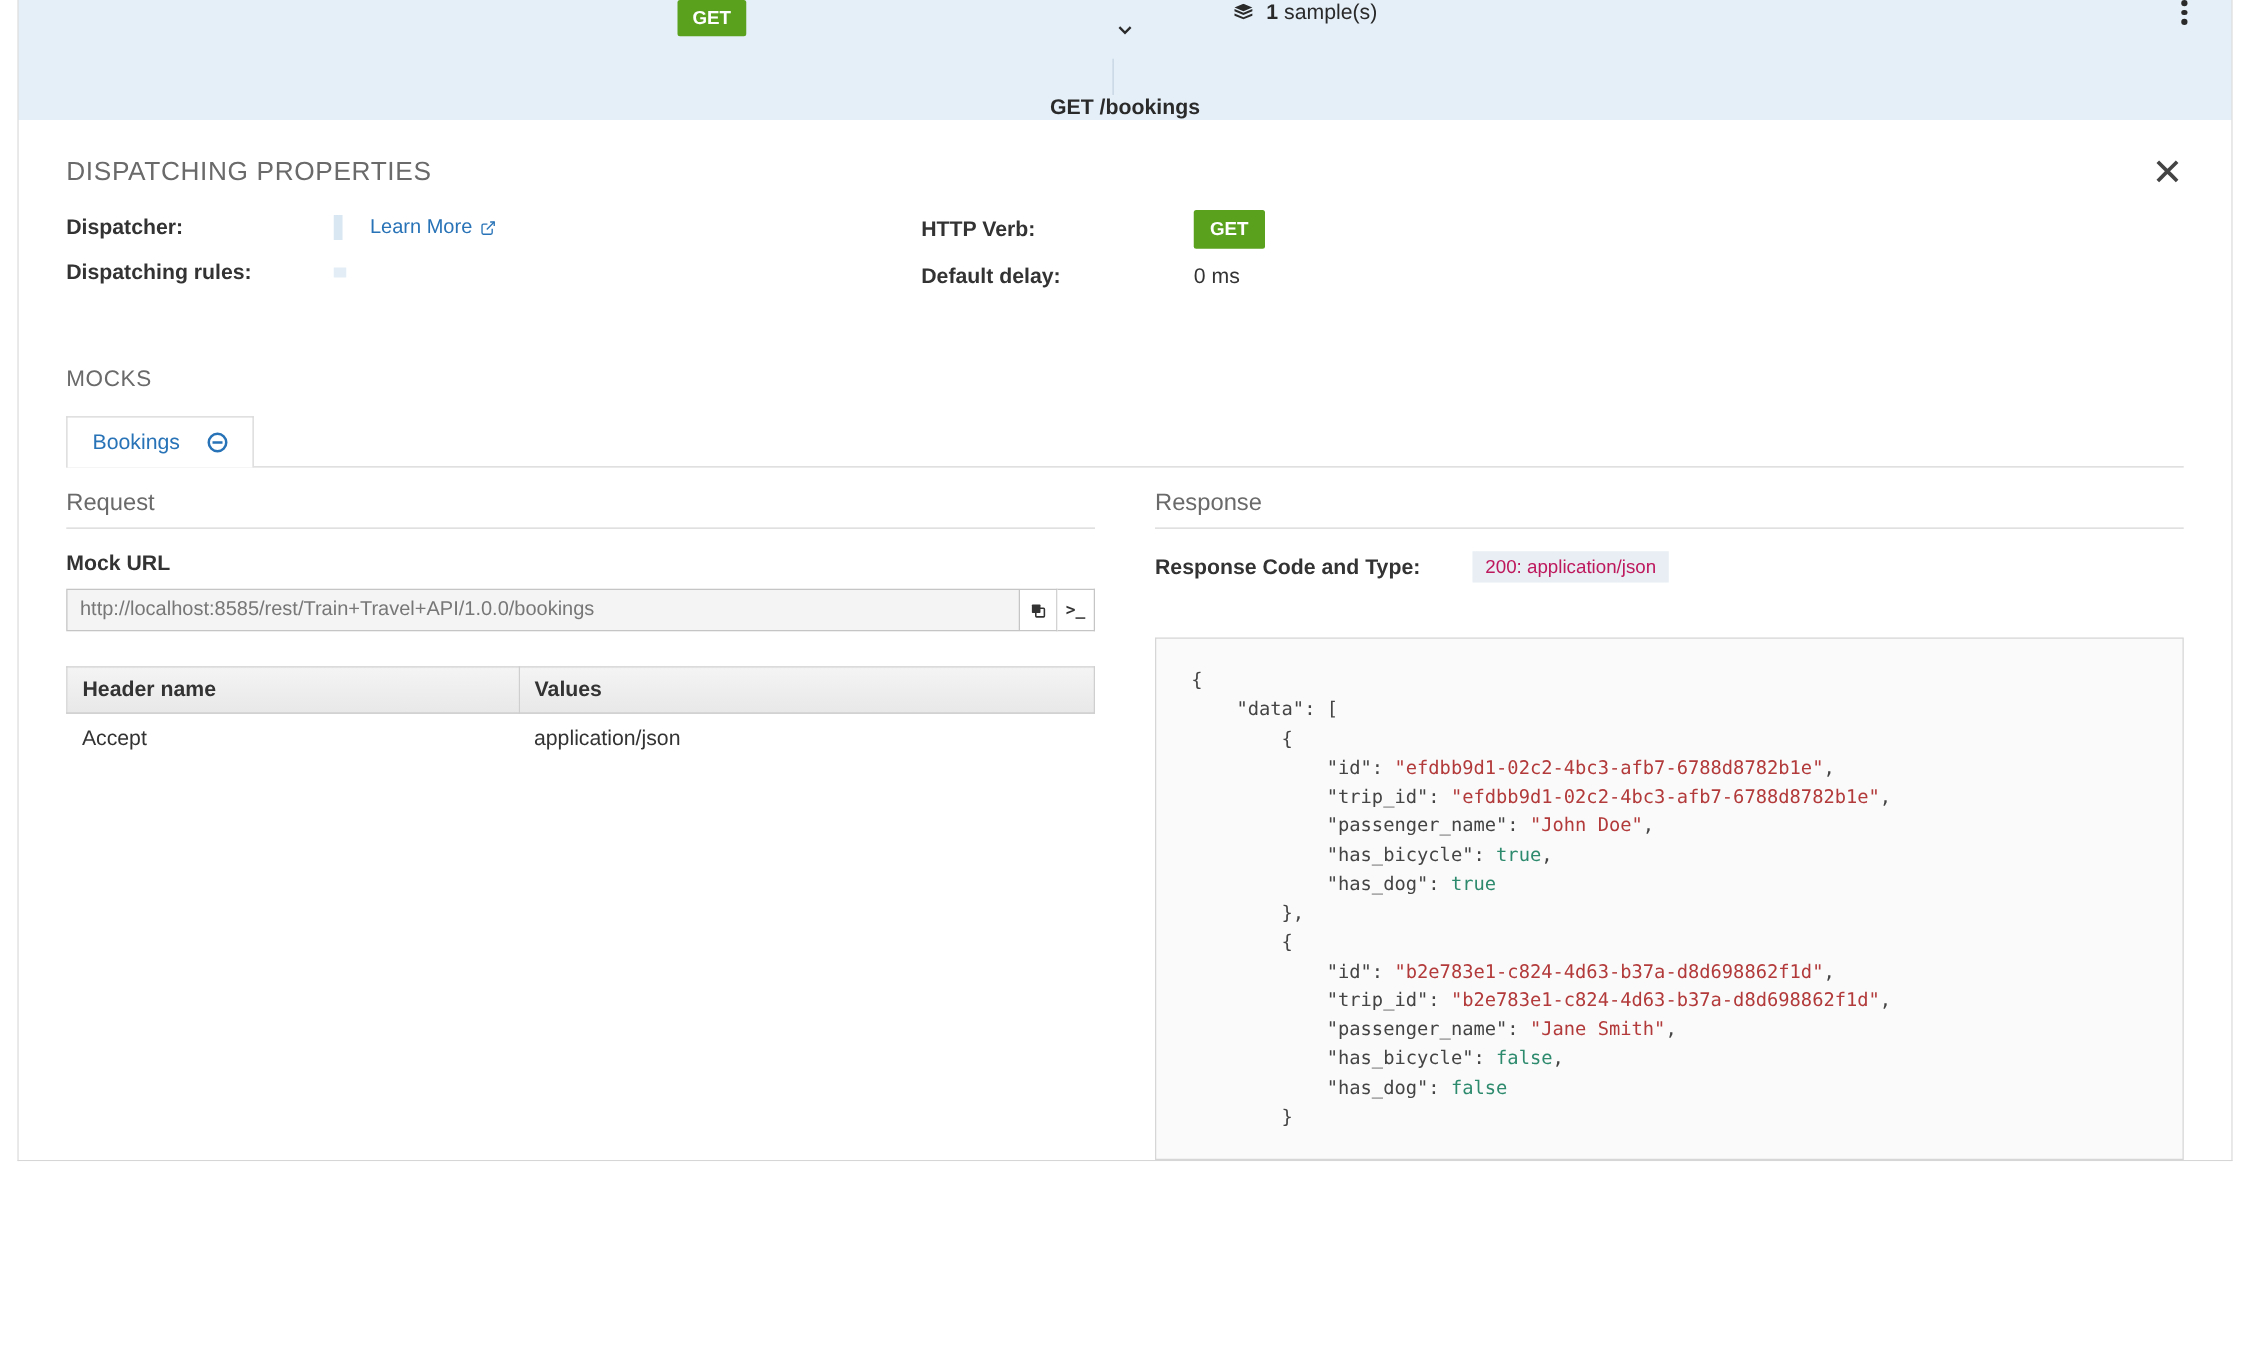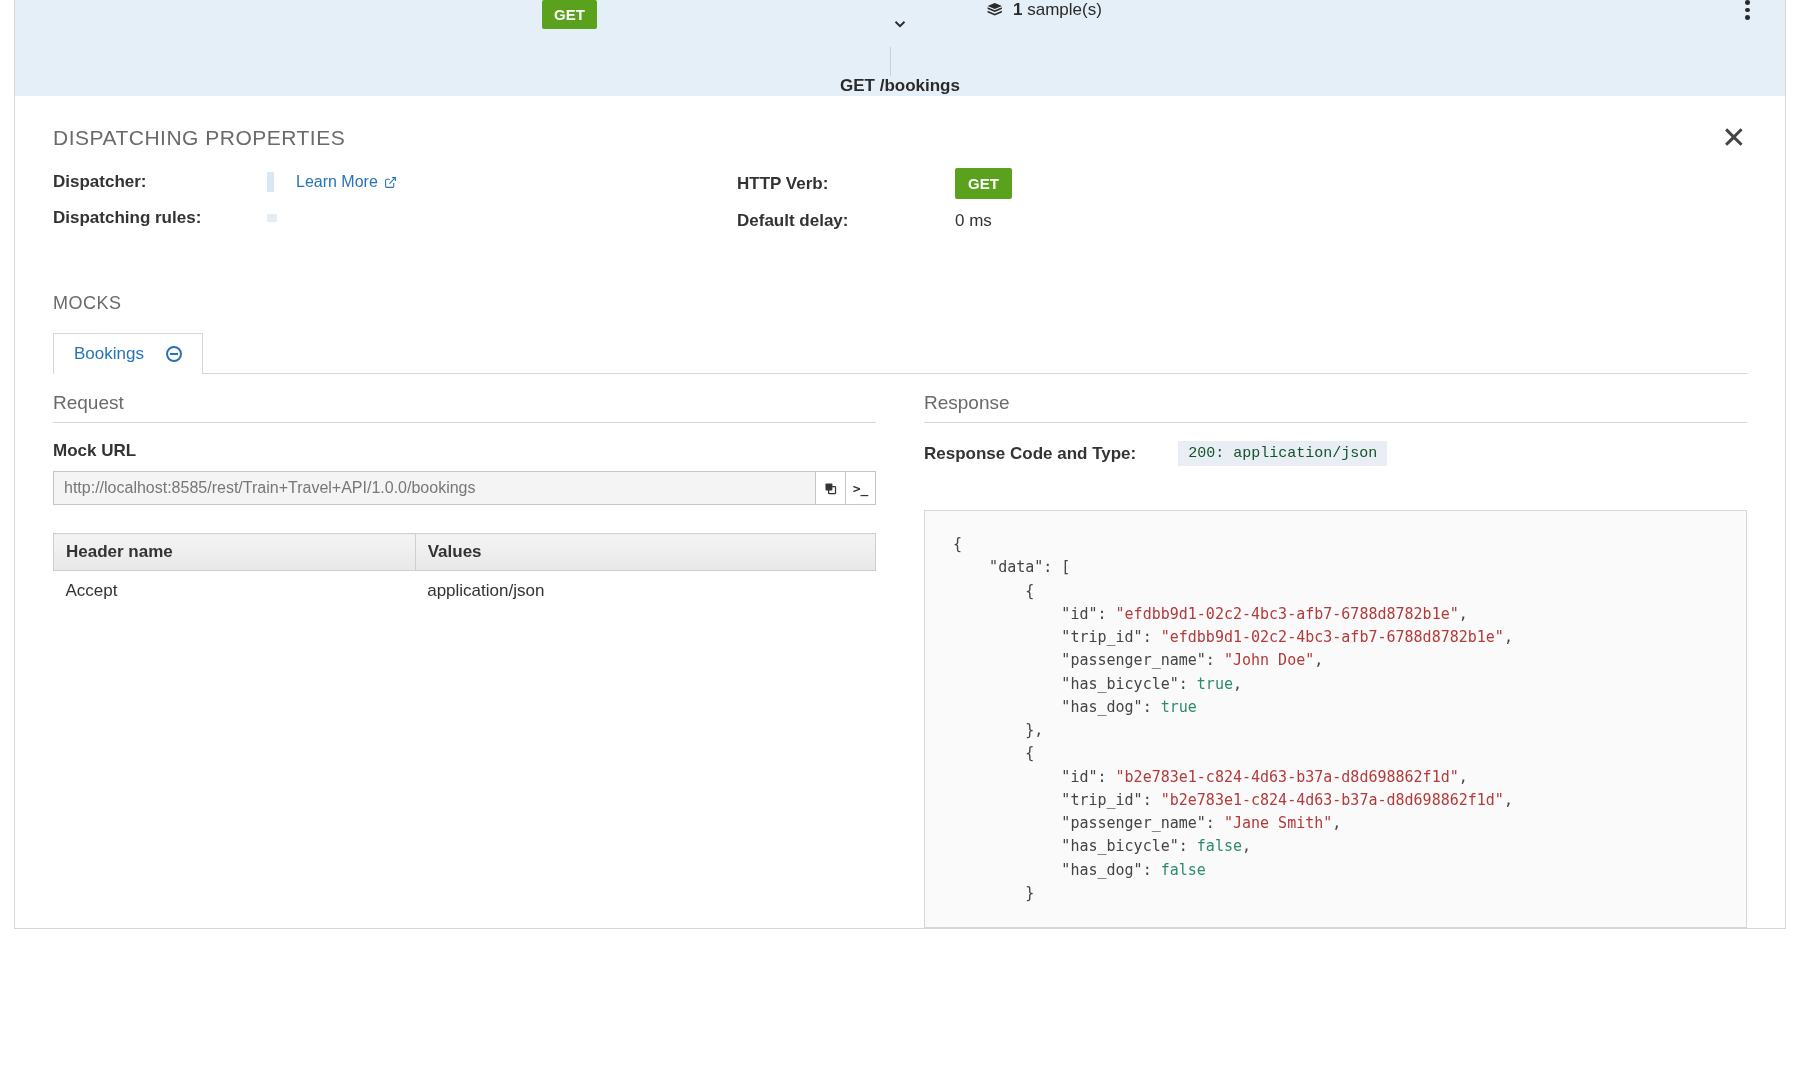"200: application/json" .code-chip { color: #14532d -> #be185d; font-family: Liberation Mono, monospace -> Liberation Sans, sans-serif }
